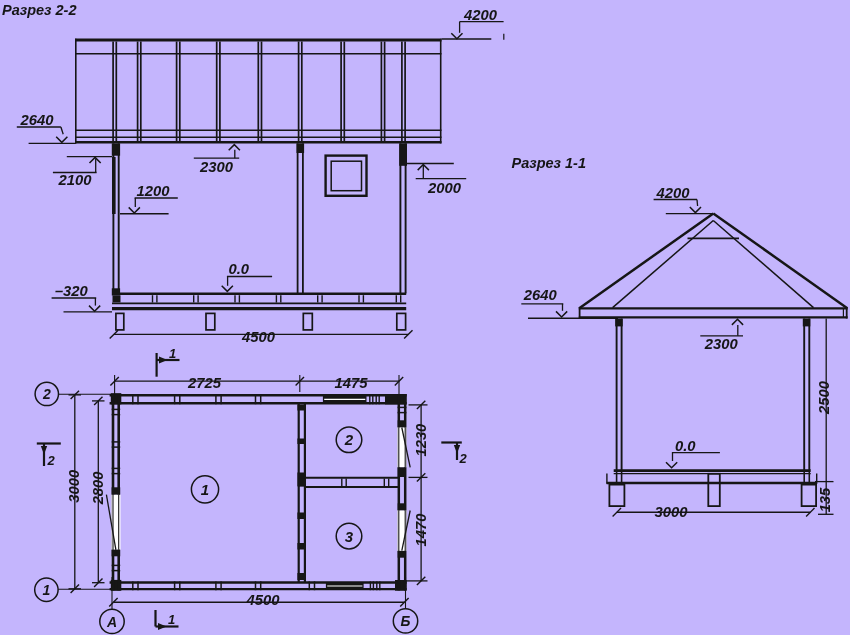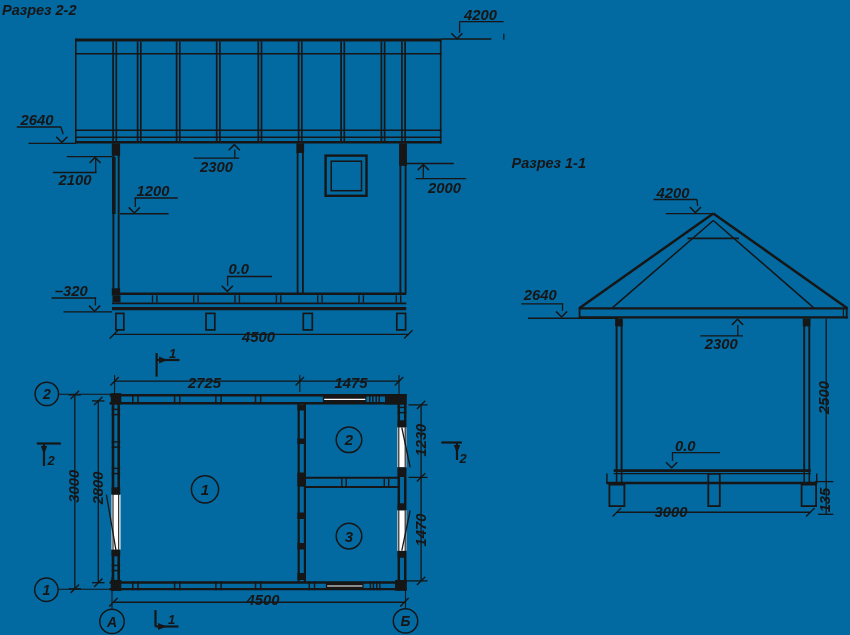"Разрез 2-2" #sheet { background: #0369a1 -> #c4b5fd }
